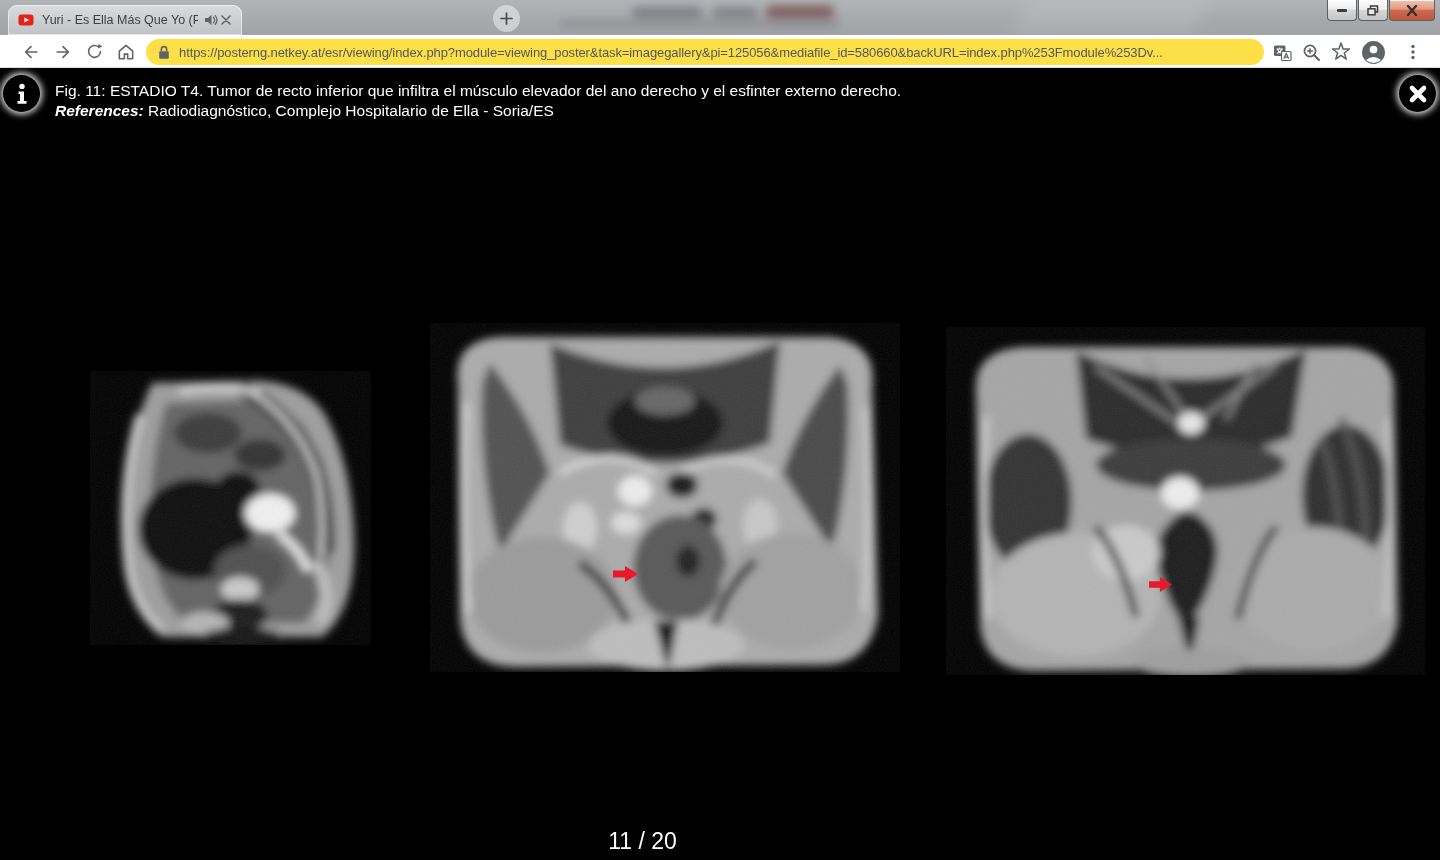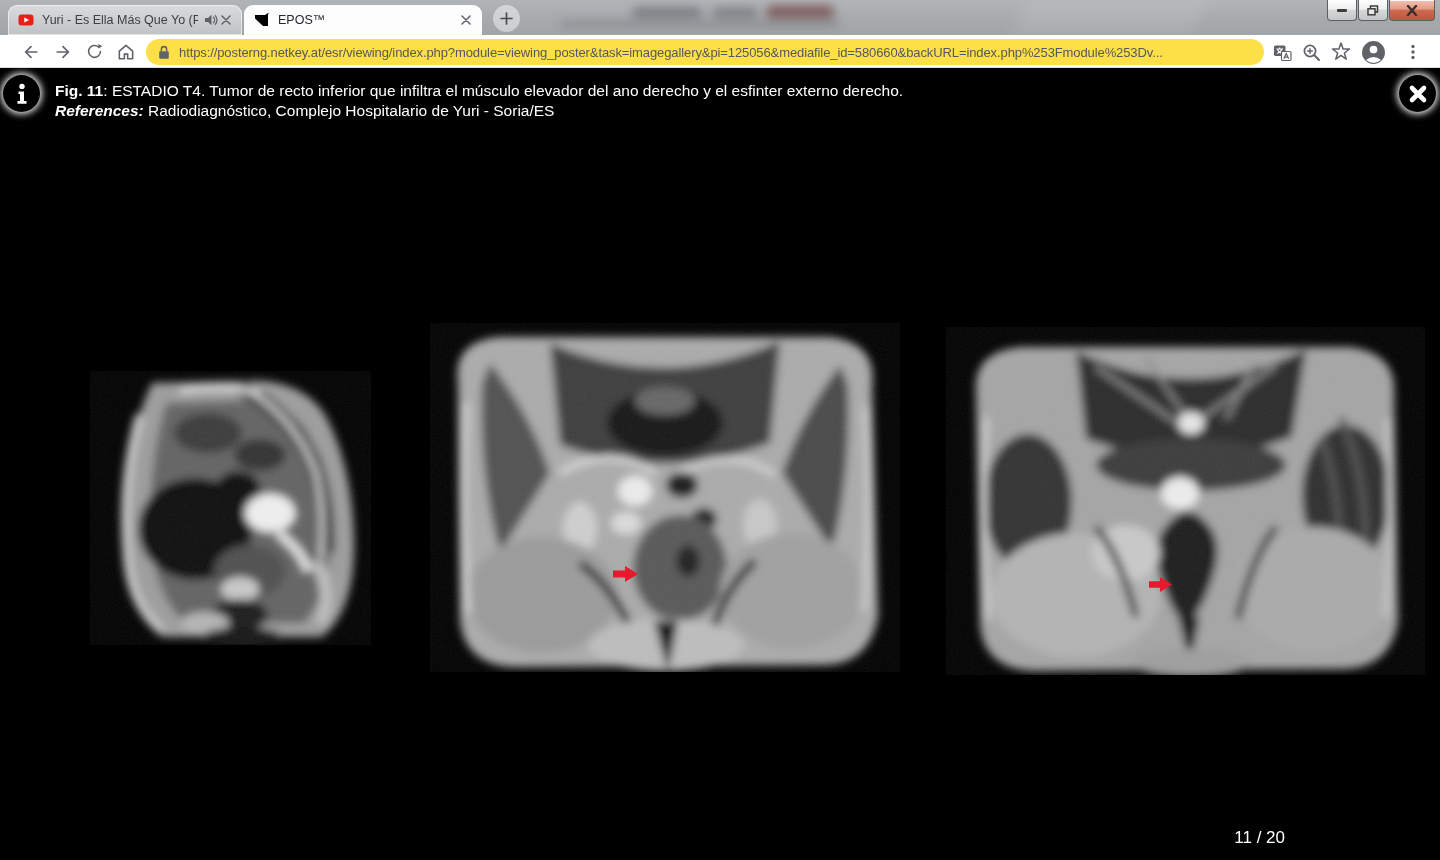"EPOS™" div.tab { html: <div> <svg> <rect></rect> <polygon></polygon> <polygon></polygon> </svg> <span>EPOS™</span> <span> <svg> <path></path> </svg> </span> </div> -> none }
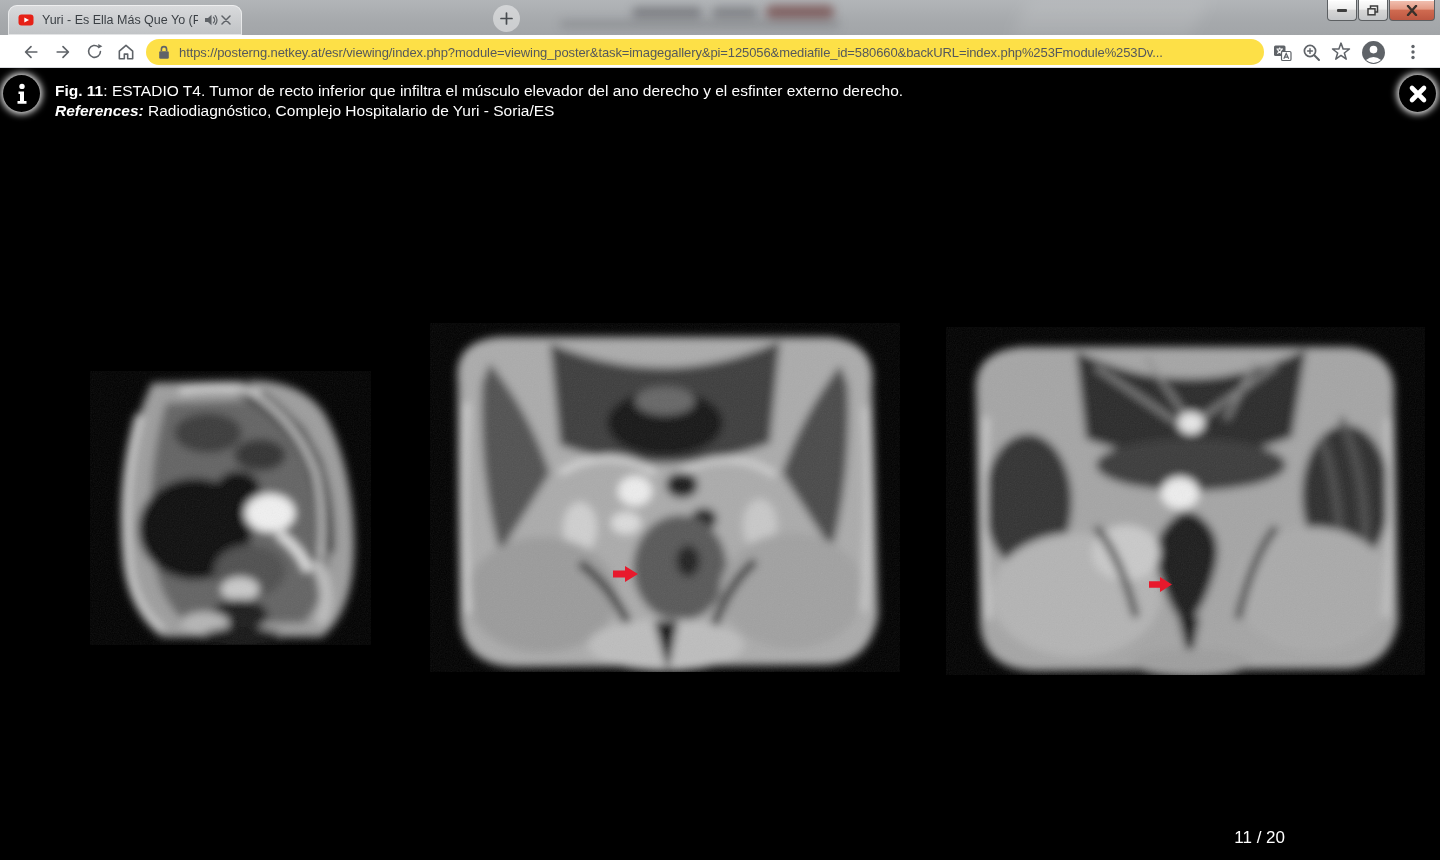"Fig. 11" .b { font-weight: bold -> normal }
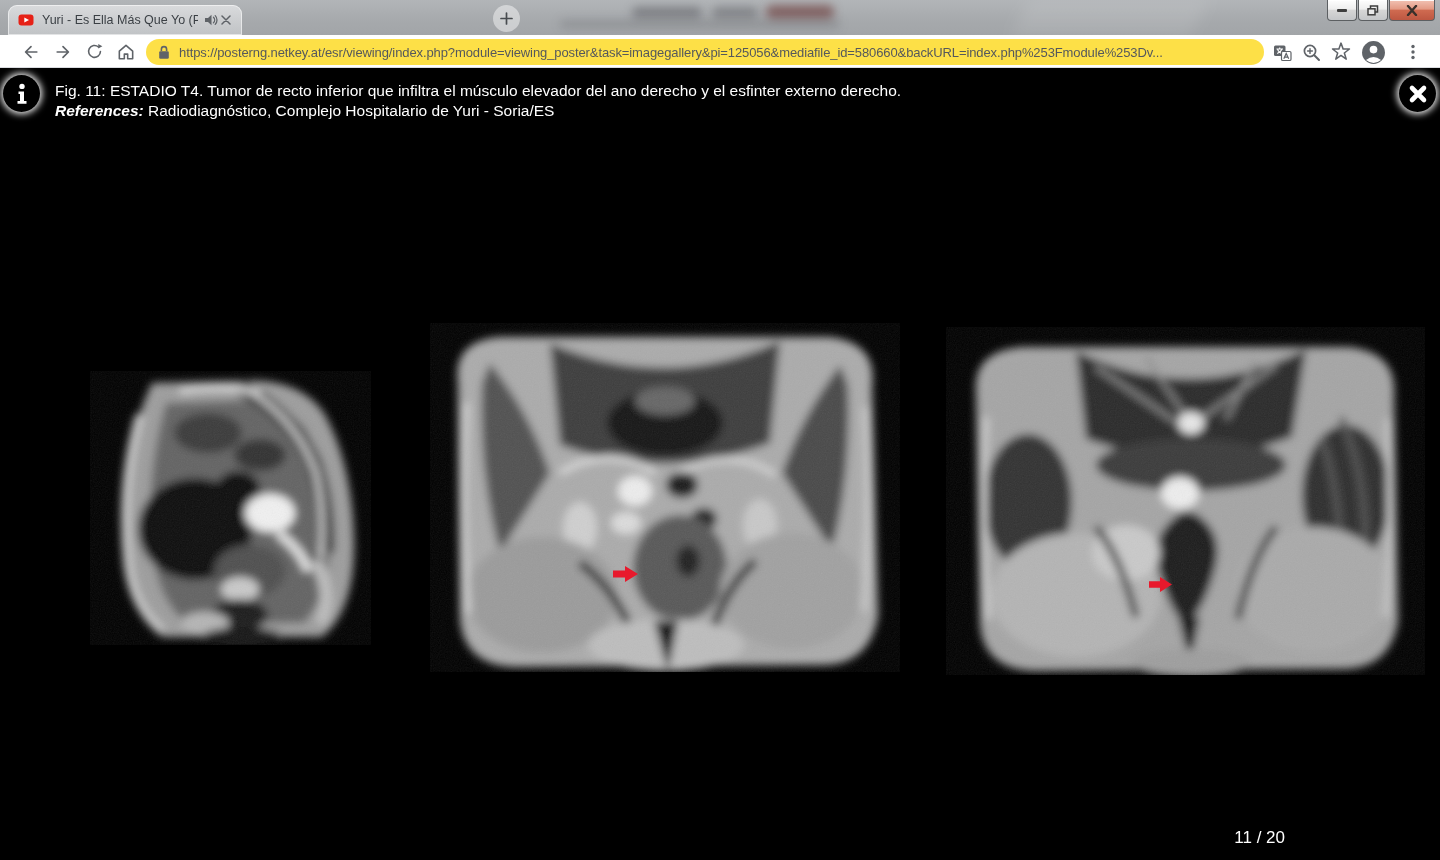"Radiodiagnóstico, Complejo Hospitalario" span { text: Yuri -> Ella }
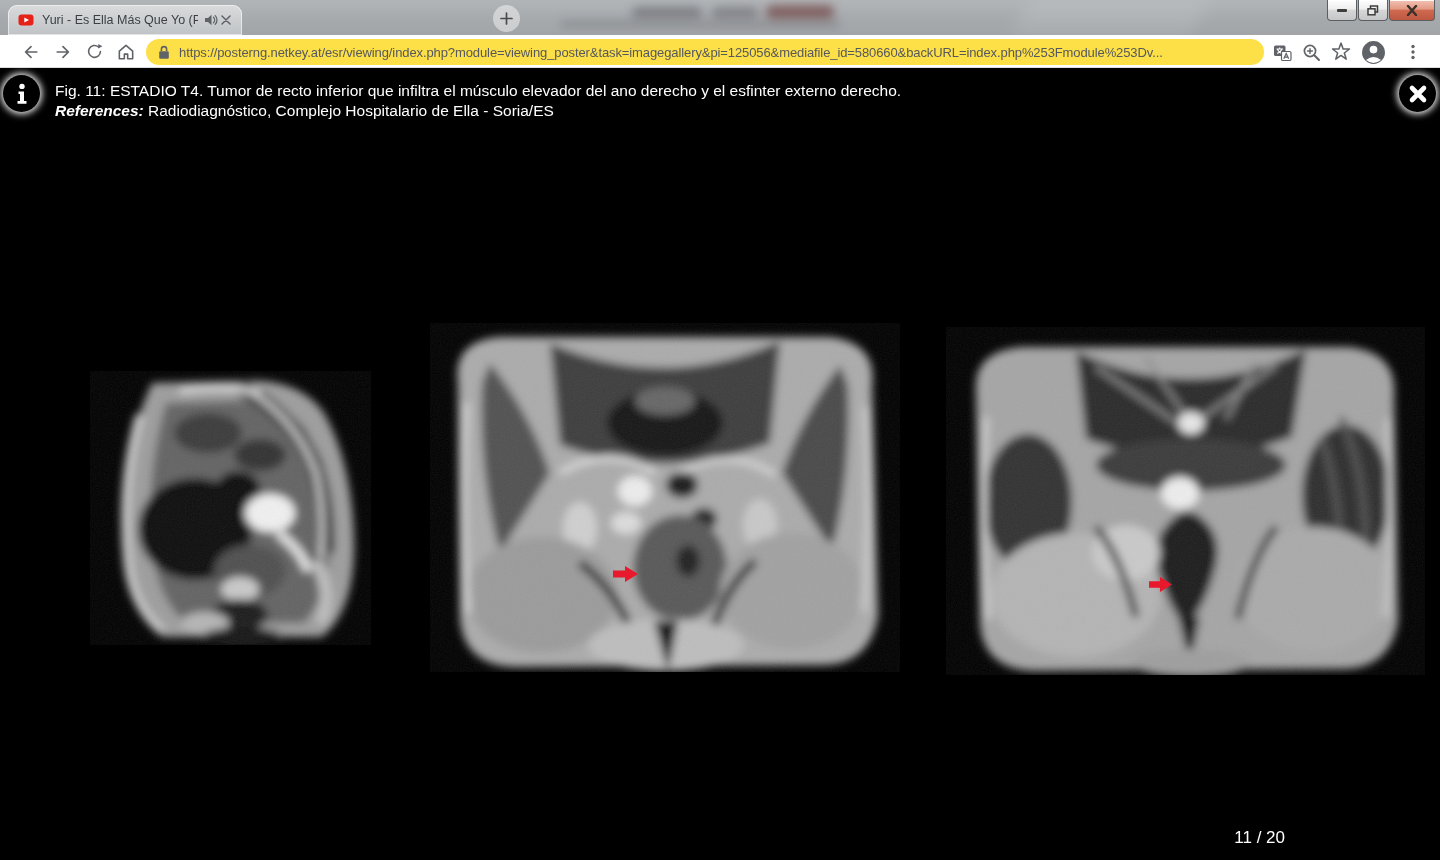"11 / 20" .pager { font-size: 17px -> 23px; text-align: right -> center }
